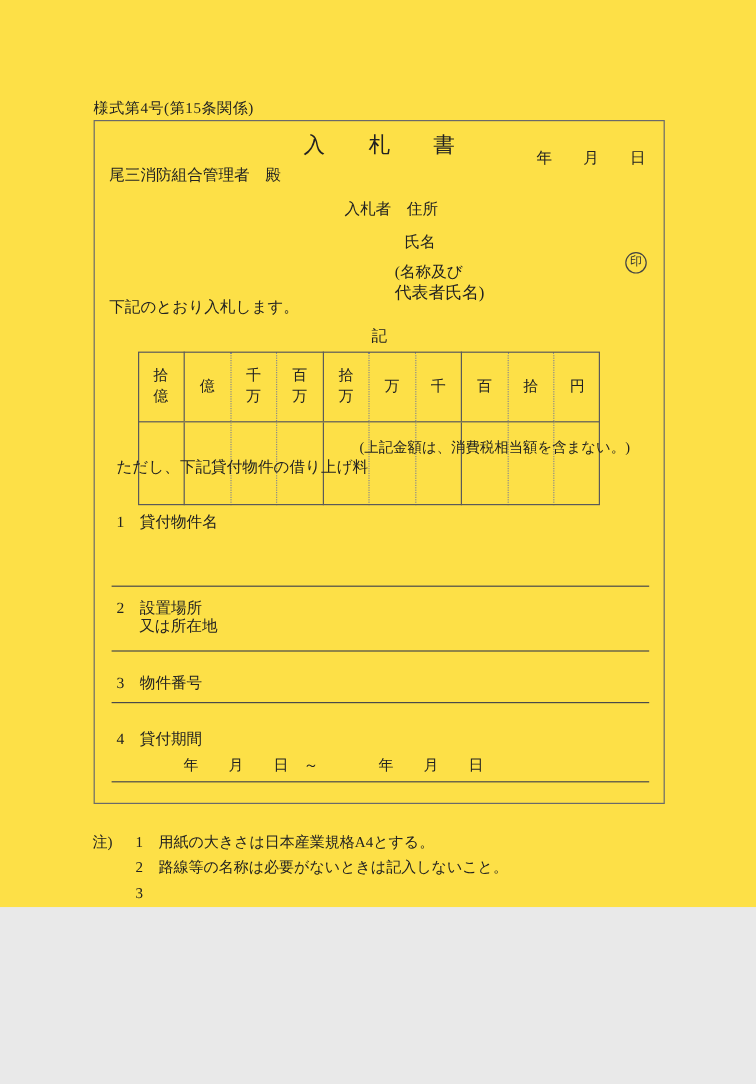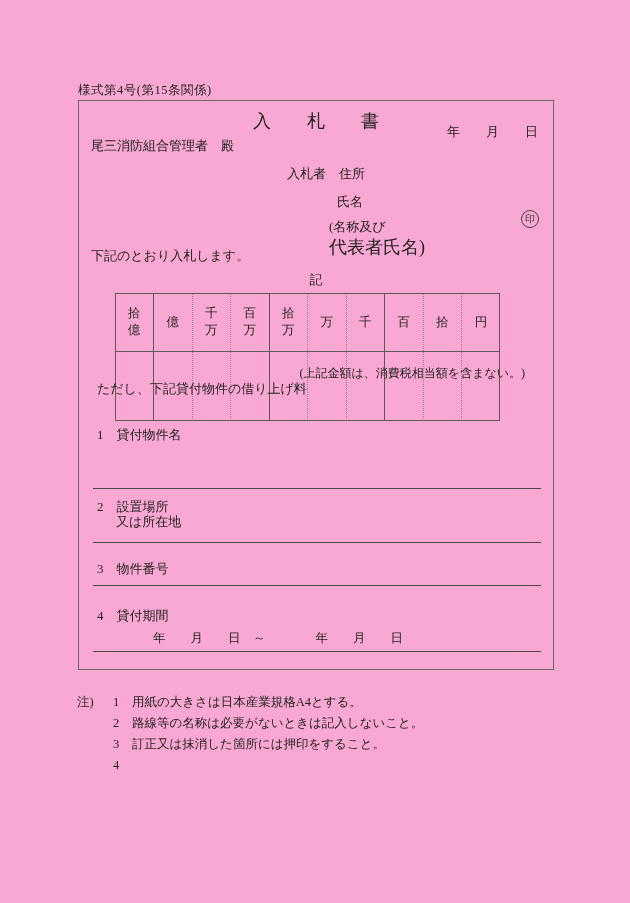"様式第4号(第15条関係)" .sheet { background: #f9a8d4 -> #fde047; height: 903px -> 756px }
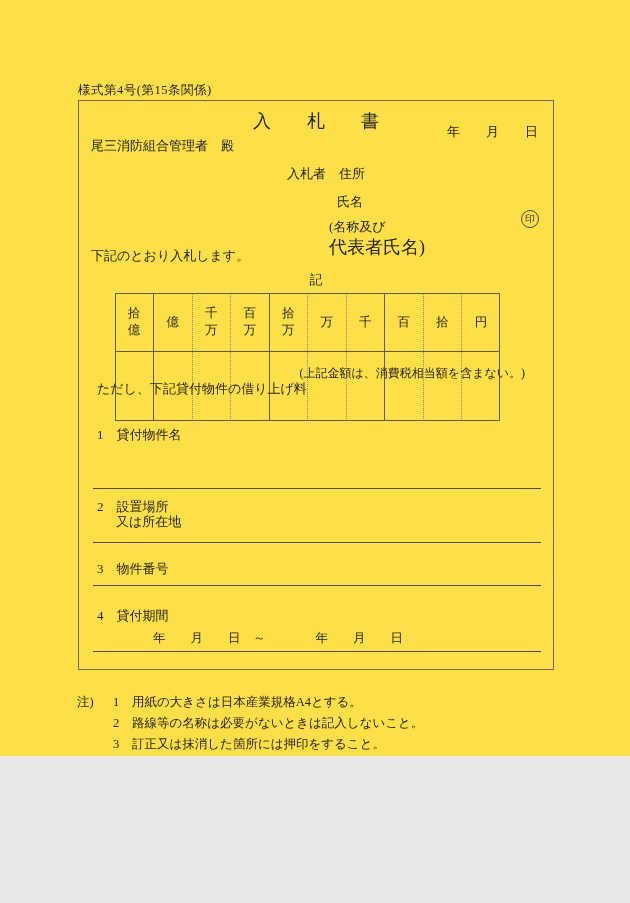"代表者氏名)" .org2 { font-size: 18px -> 14px }
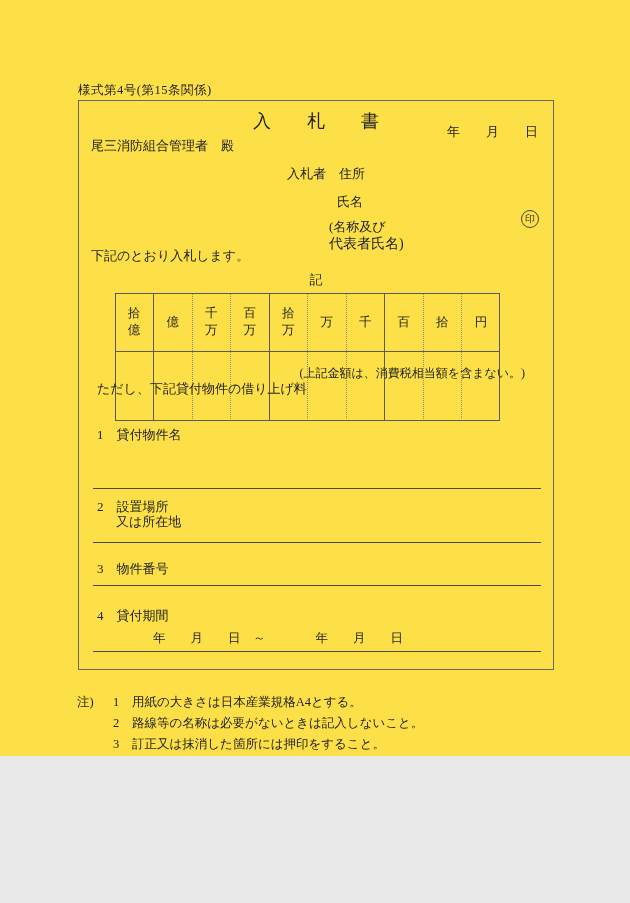"訂正又は抹消した箇所には押印をすること。" span { html: <span>訂正又は抹消した箇所には押印をすること。</span> -> none }
